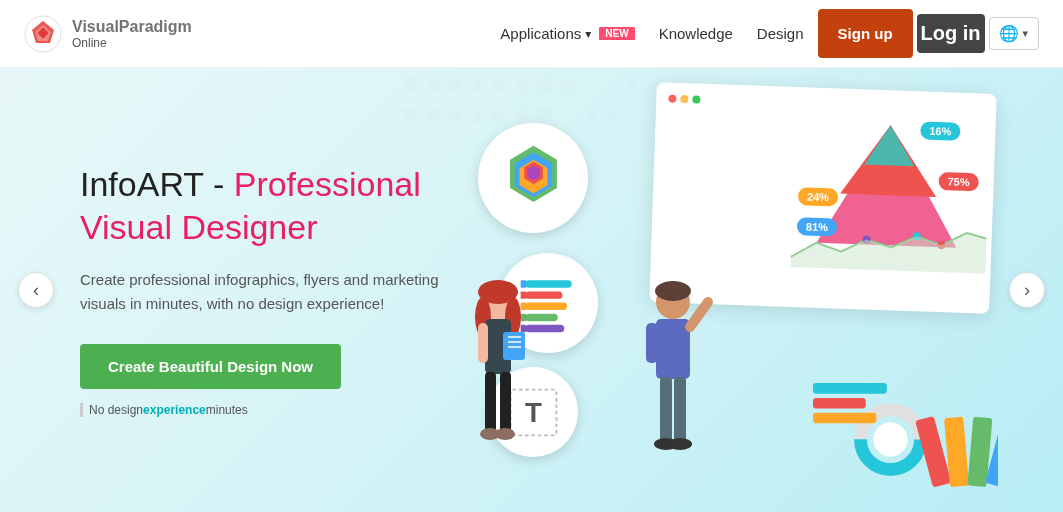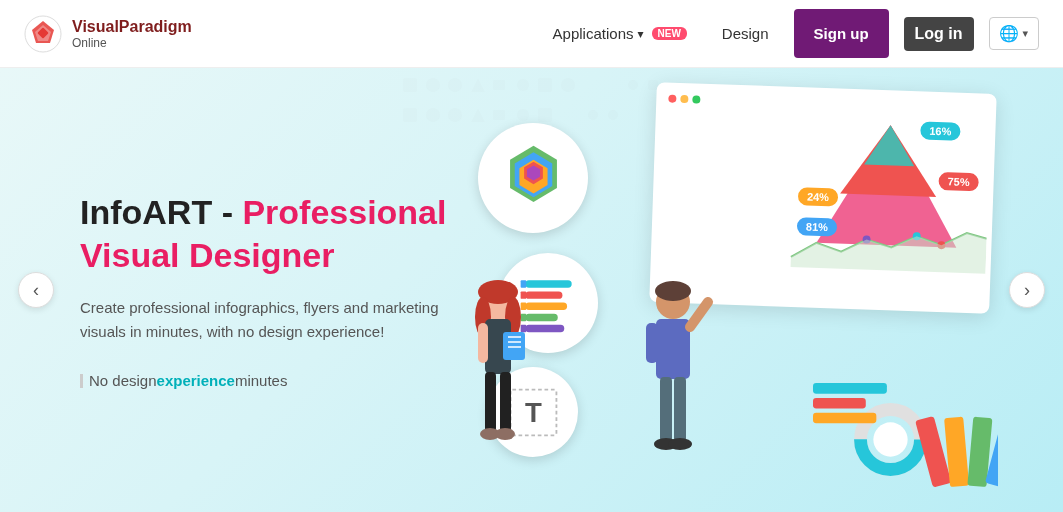"VisualParadigm" .logo-main { color: #7f1d1d -> #737373 }
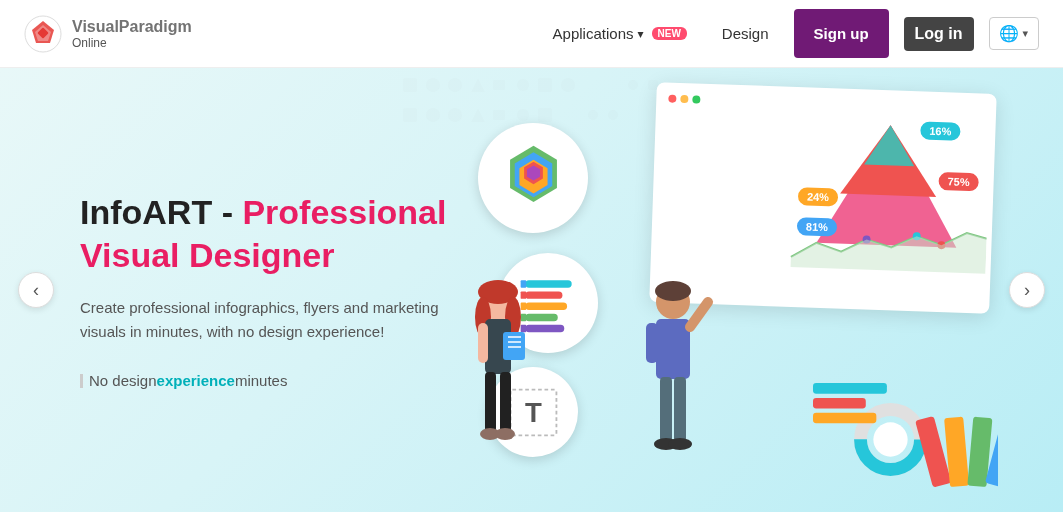"Applications" .nav-area { gap: 15px -> 4px }
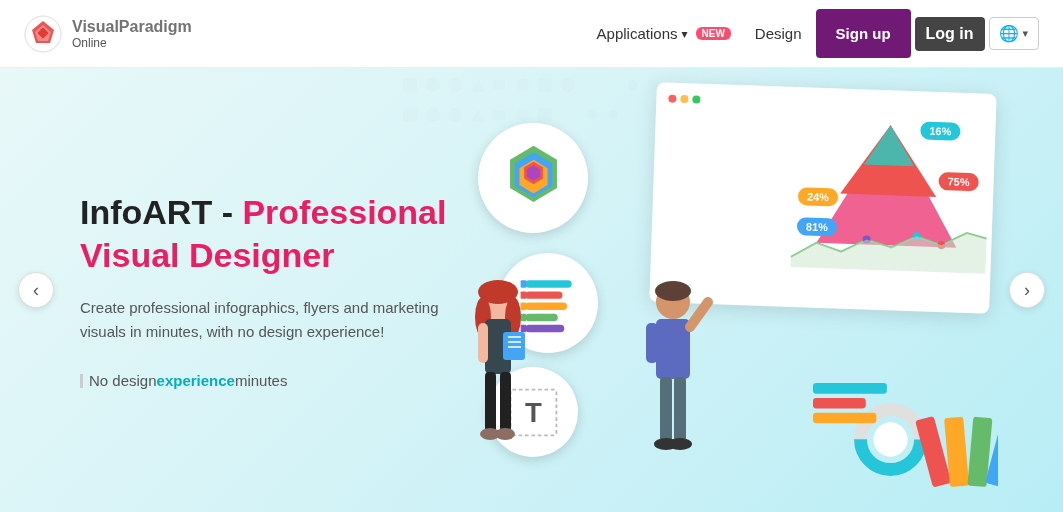"NEW" .new-badge { border-radius: 6px -> 1px }
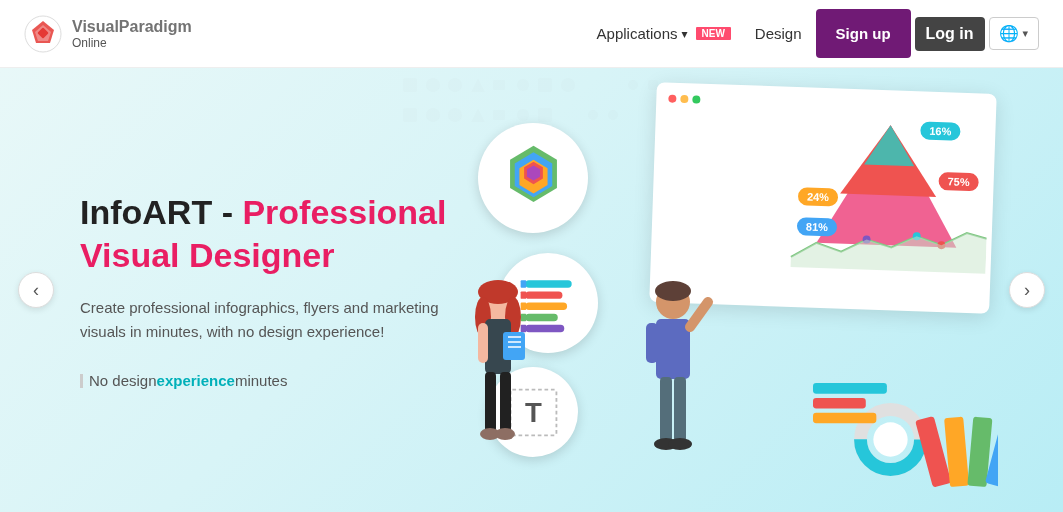"Knowledge" a.nav-link { html: none -> <a> <span>Knowledge</span> </a> }
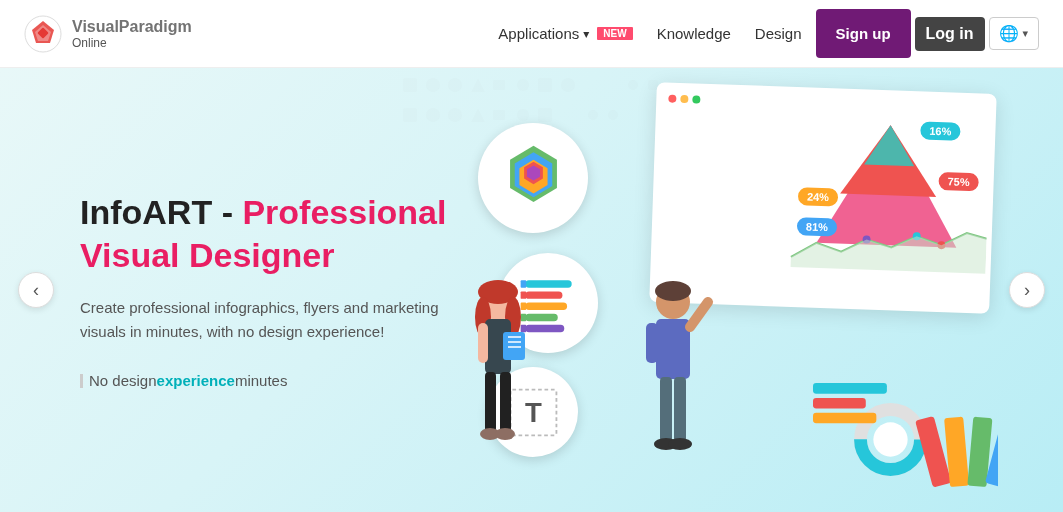"Sign up" .btn-signup { background: #701a75 -> #c2410c }
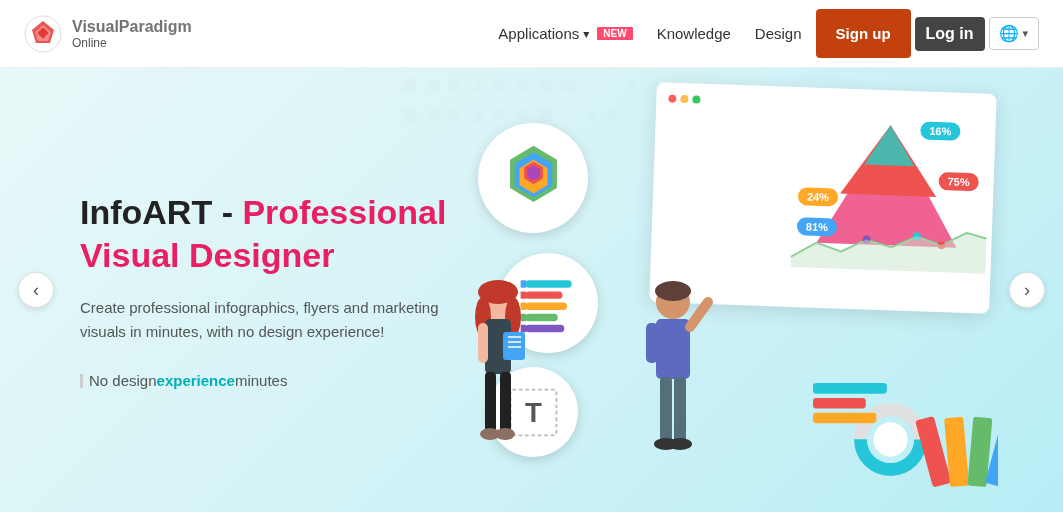"Log in" .btn-login { font-size: 16px -> 20px; padding: 8px 11px -> 8px 4px }
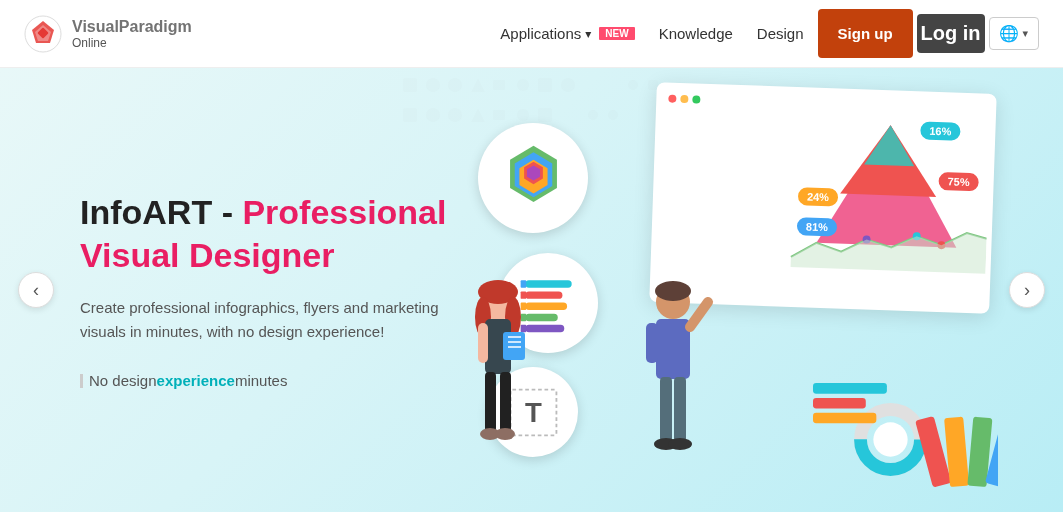"InfoART - Professional Visual Designer" .hero-title { font-weight: 700 -> 400 }
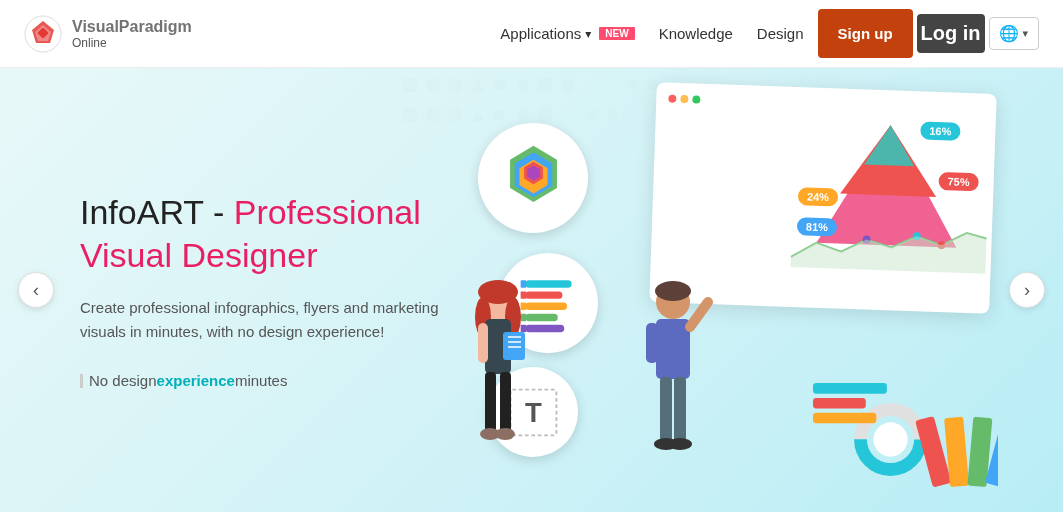"Create Beautiful Design Now" button.btn-cta { html: none -> <button>Create Beautiful Design Now</button> }
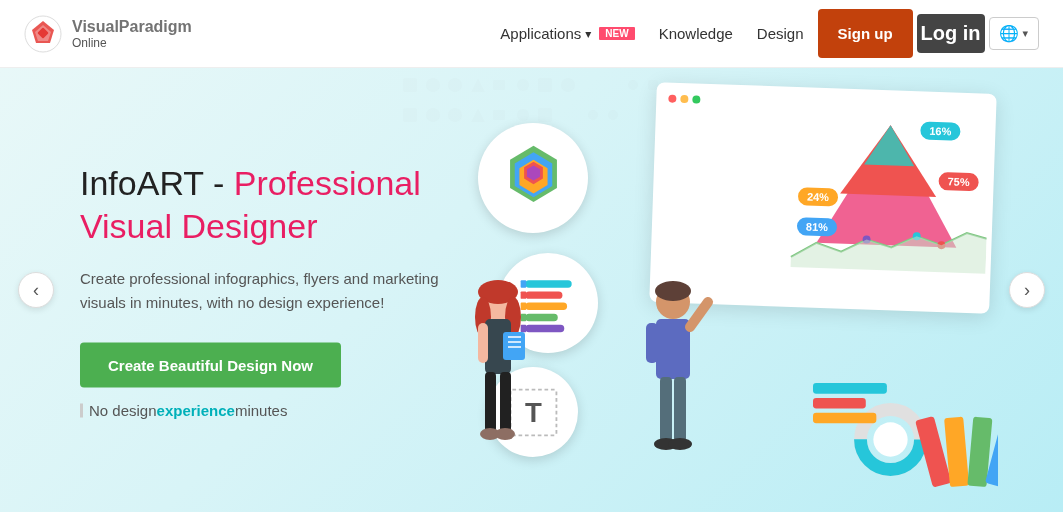"No design" div { font-size: 15px -> 12px }
